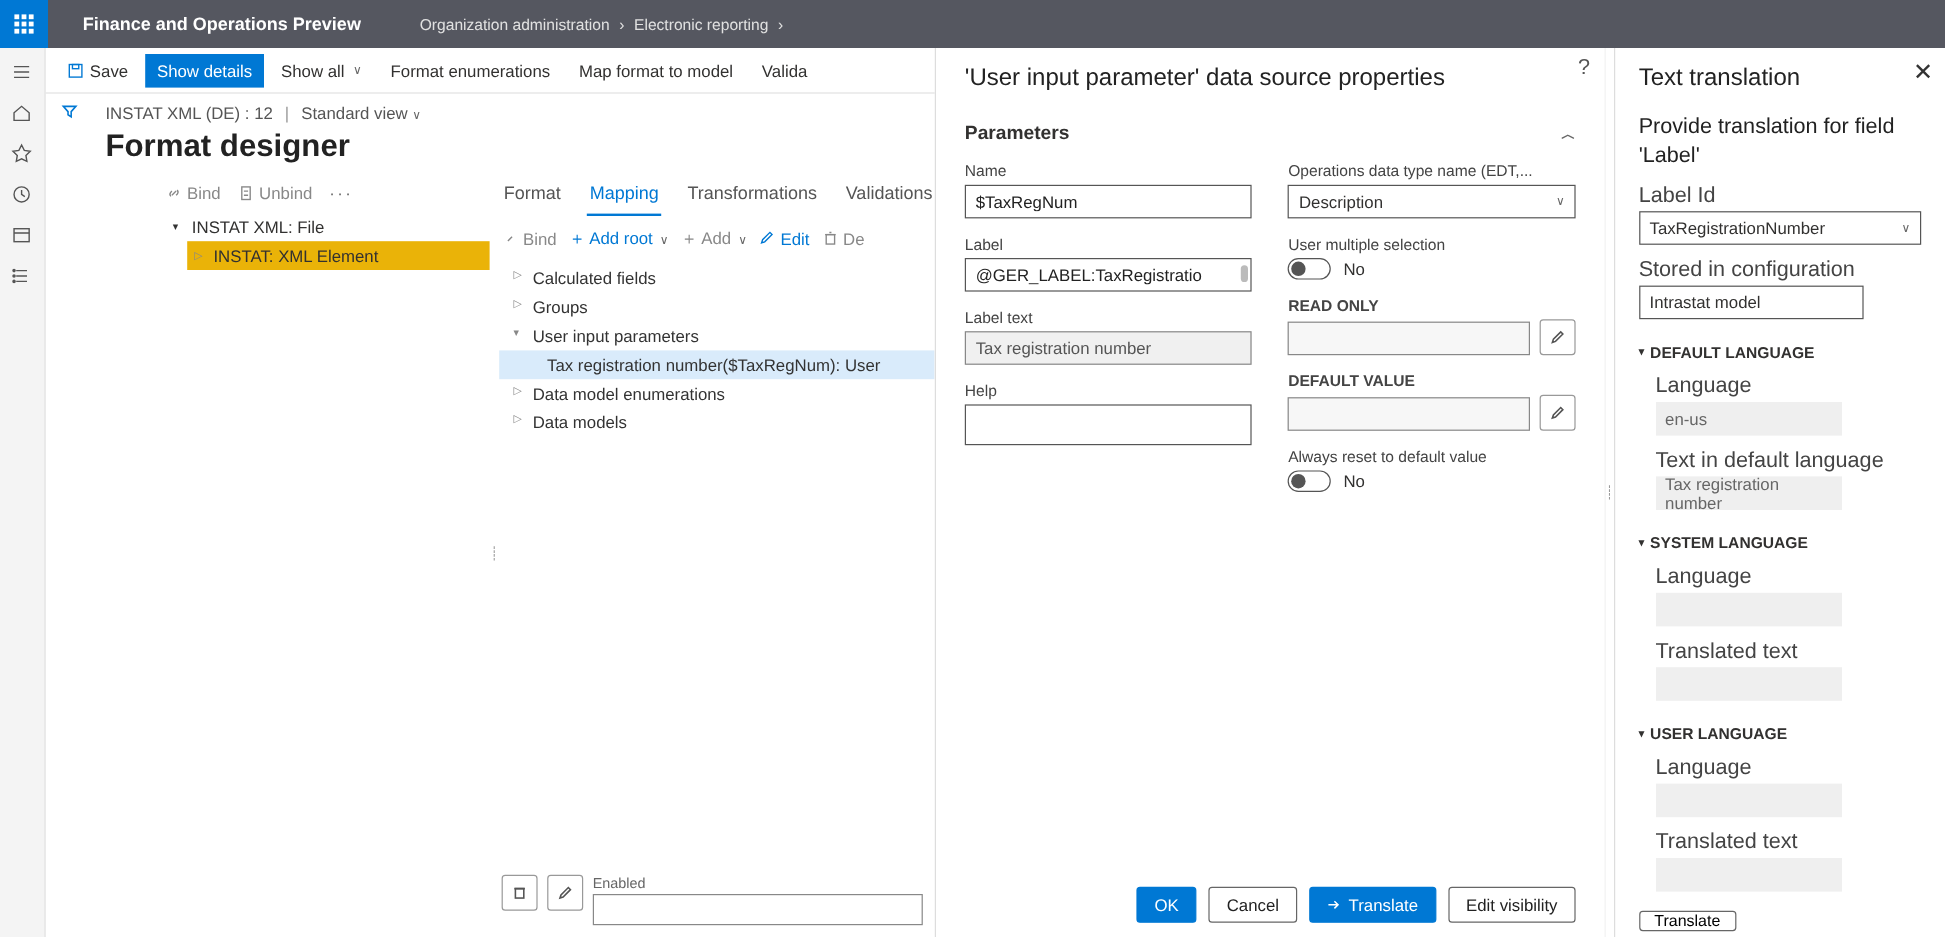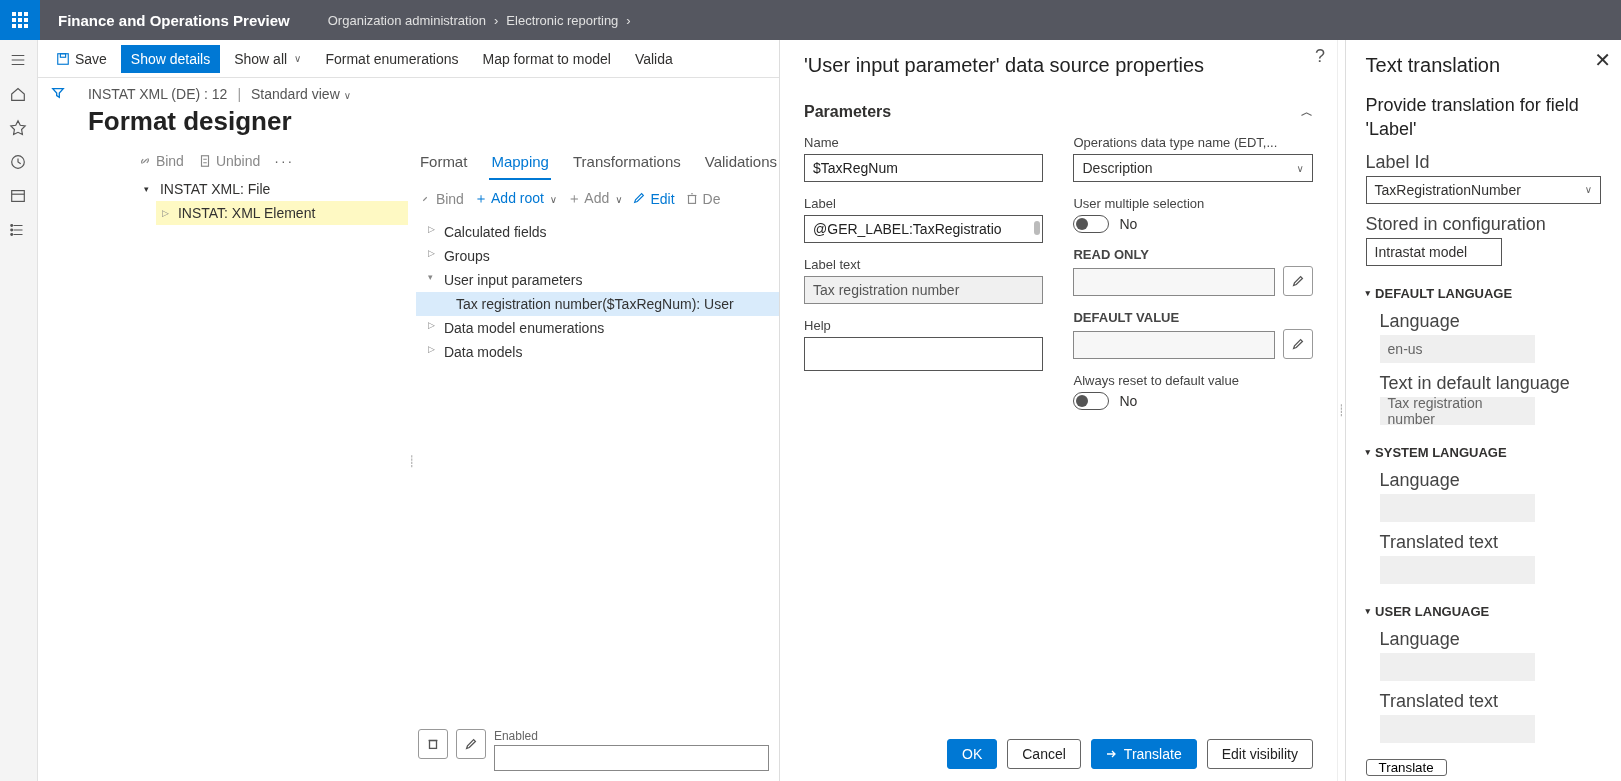"Finance and Operations Preview" .app-title { padding: 0 18px -> 0 29px }
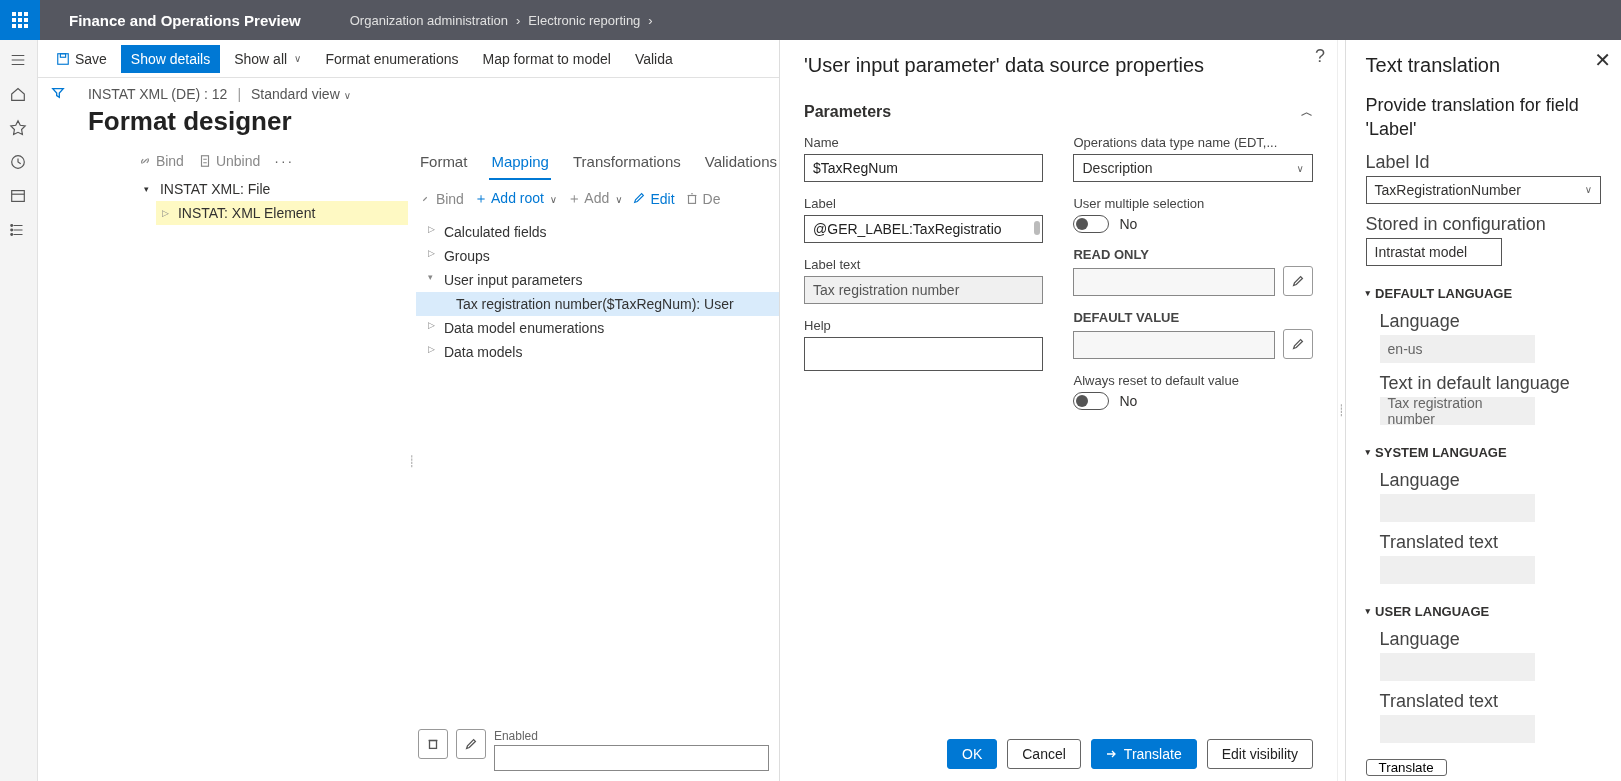"INSTAT: XML Element" .tree-row.sel { background: #fef9c3 -> #eab308 }
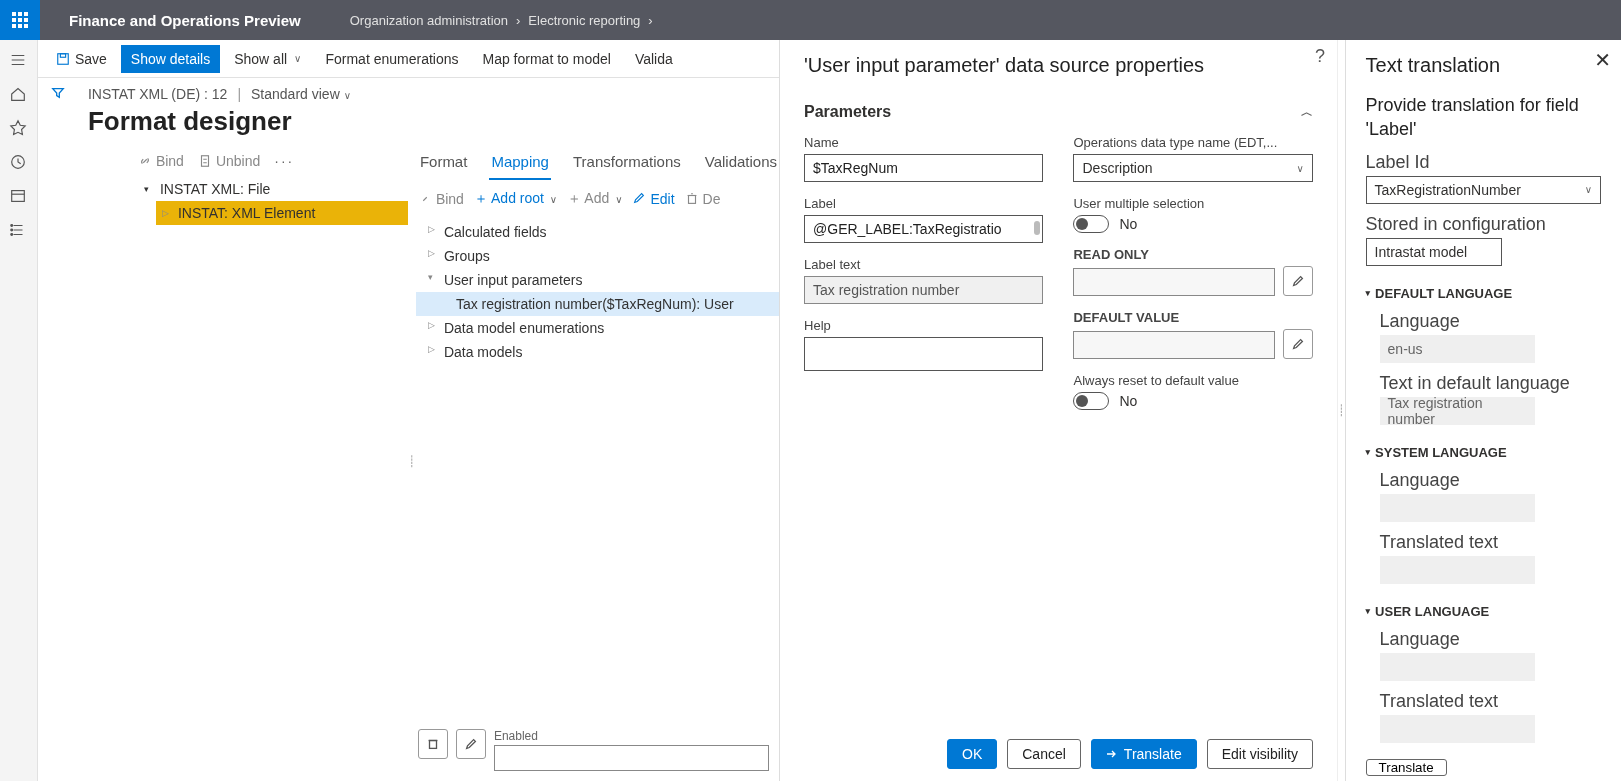"Intrastat model" div.inputlike { width: 136px -> 187px }
